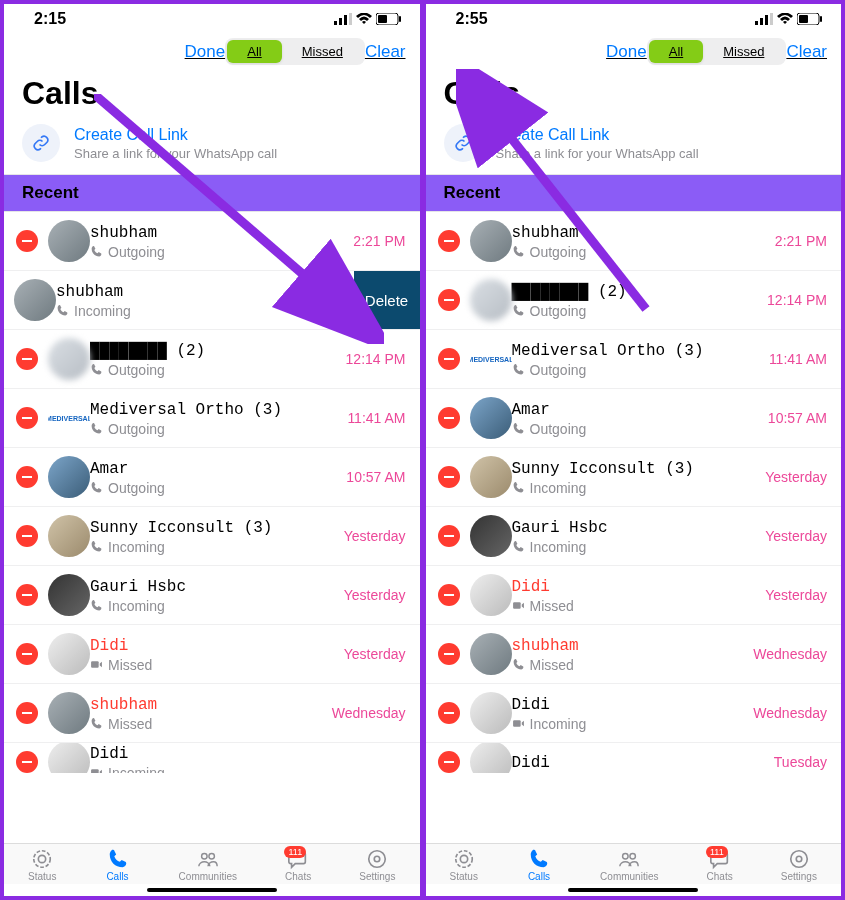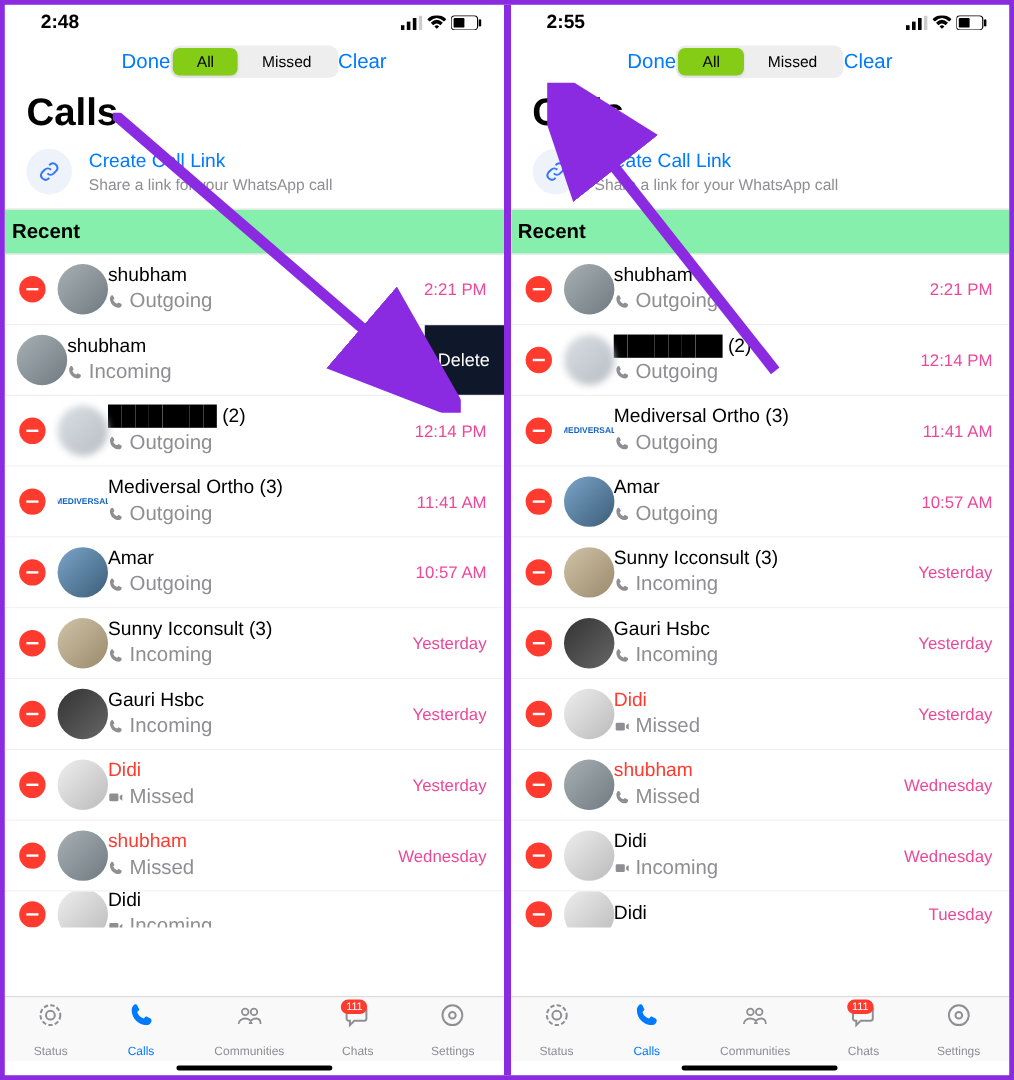"2:48" span { text: 2:48 -> 2:15 }
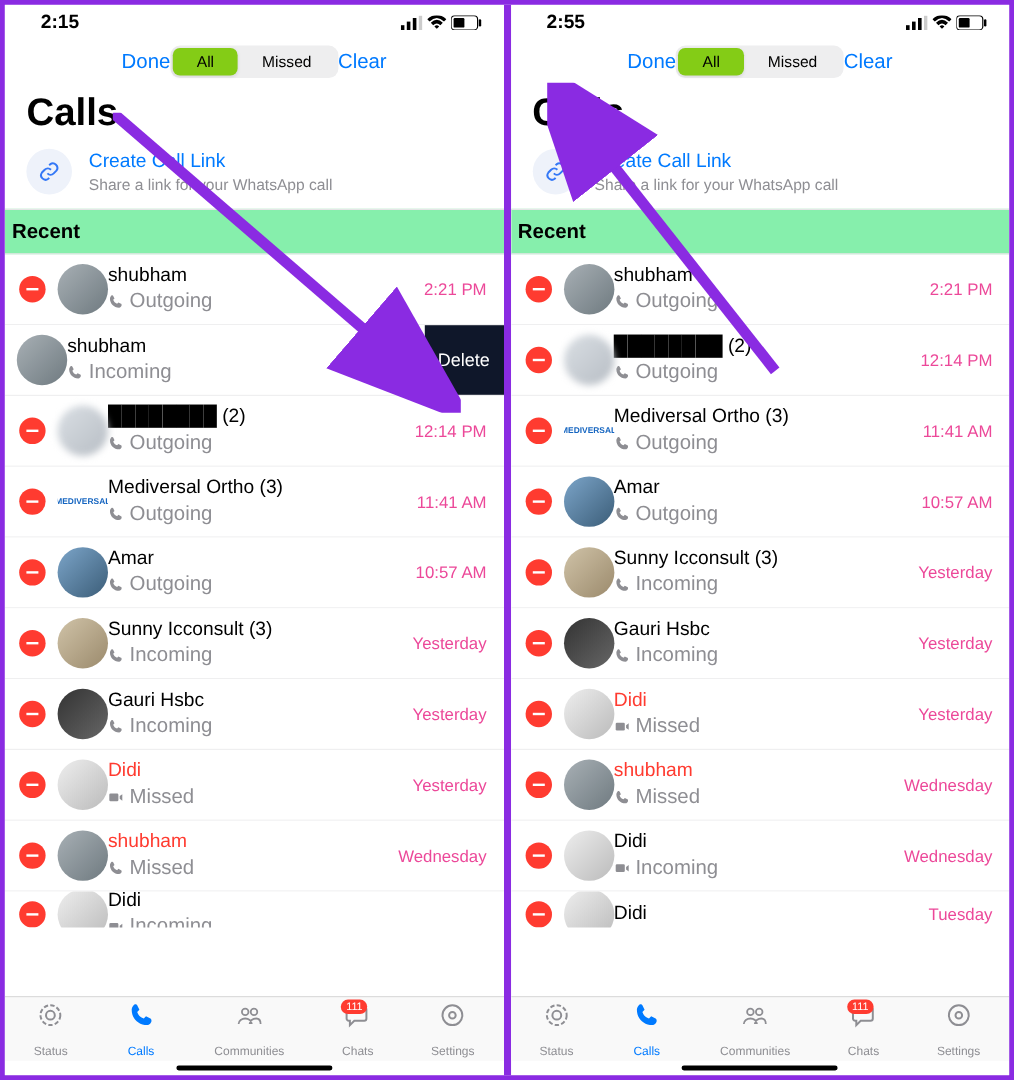"Done" .header { justify-content: center -> flex-end; text-decoration: none -> underline }
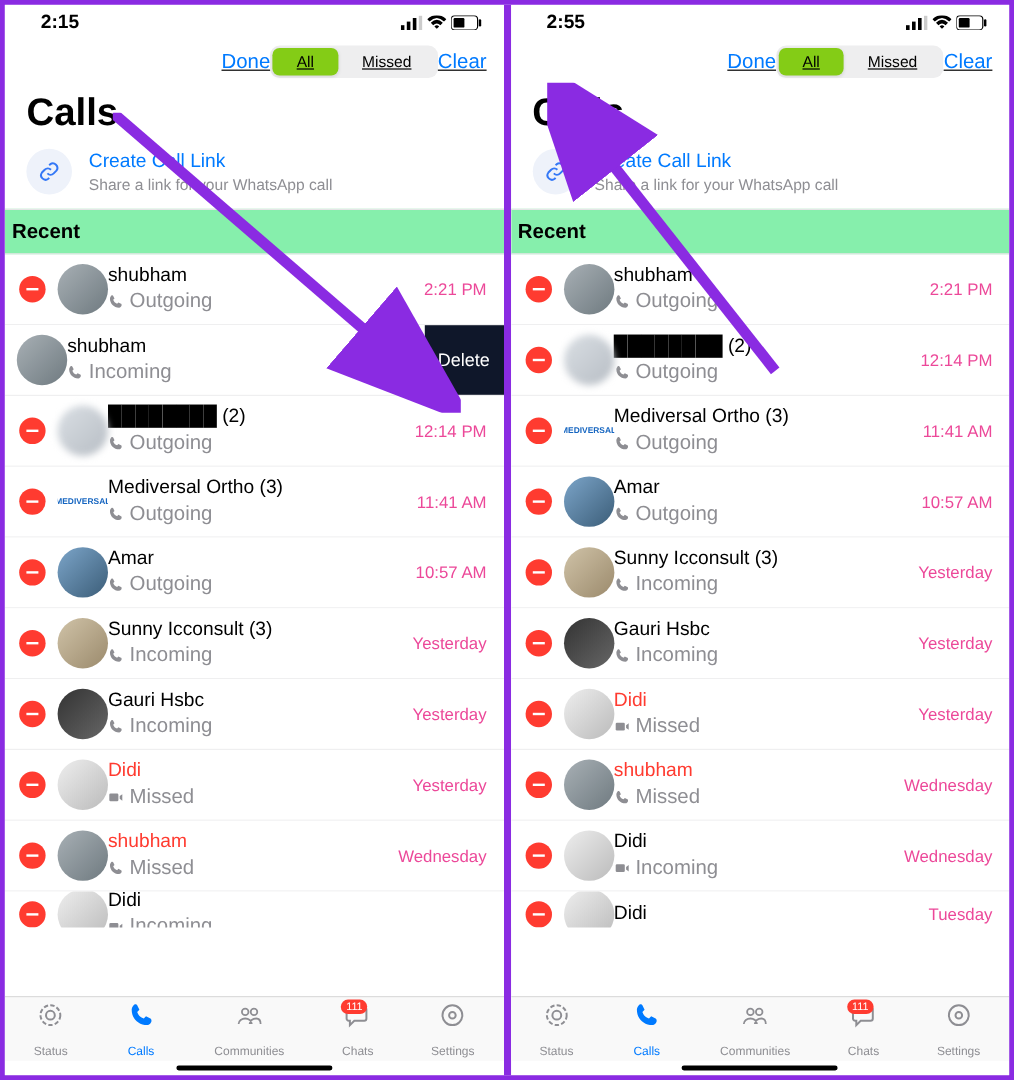"Recent" .section-hdr { background: #86efac -> #8b5cf6; padding: 8px 6px -> 8px 18px }
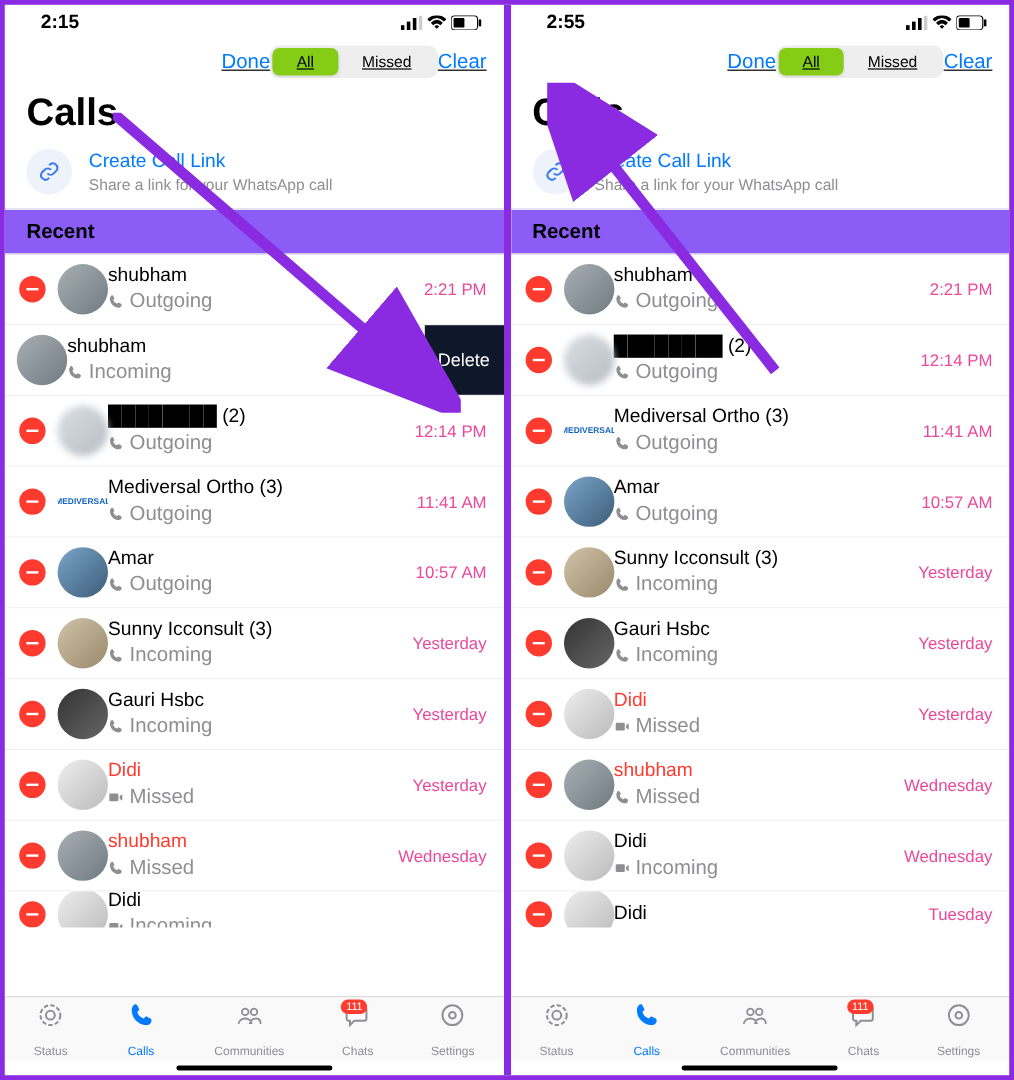"shubham" .name { font-family: none -> Liberation Mono, monospace }
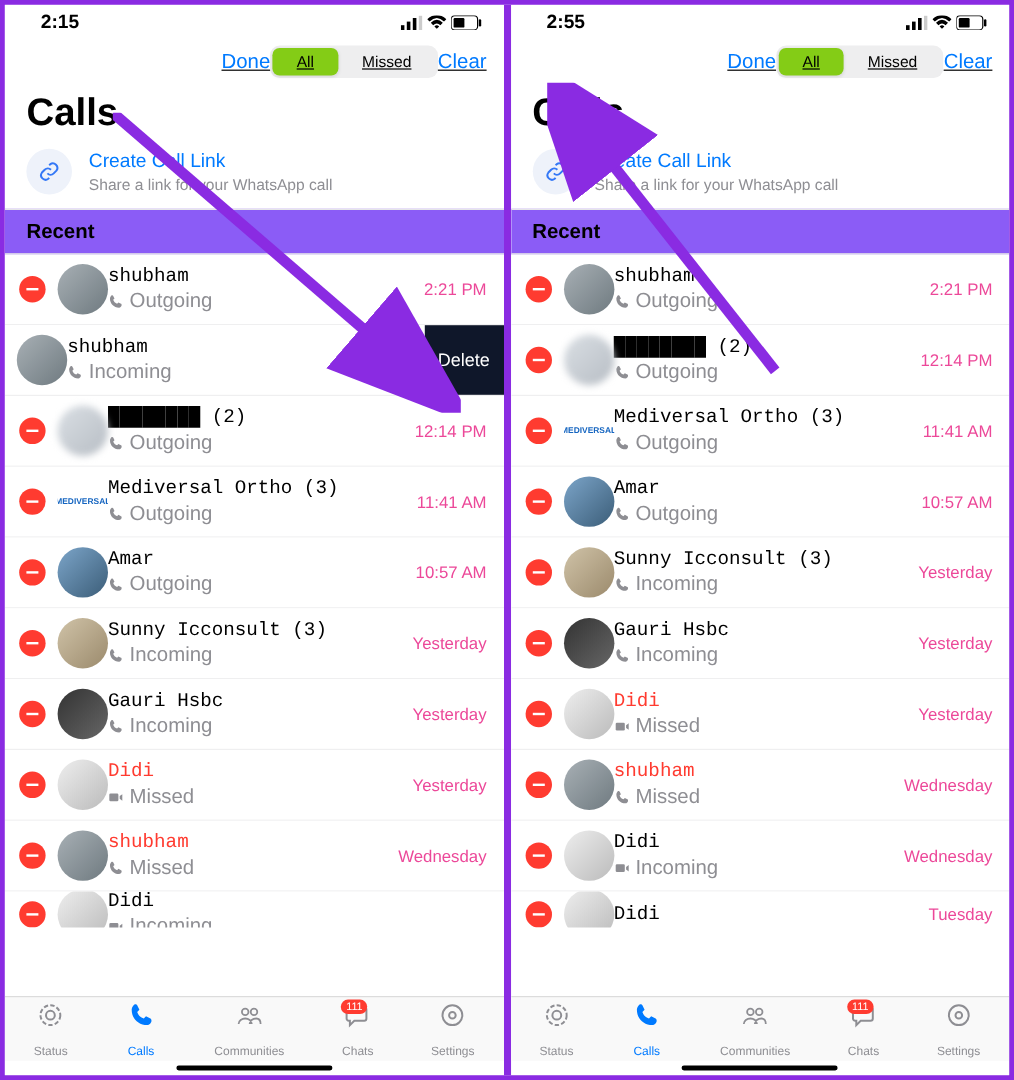"Outgoing" .sub { font-size: 17px -> 14px }
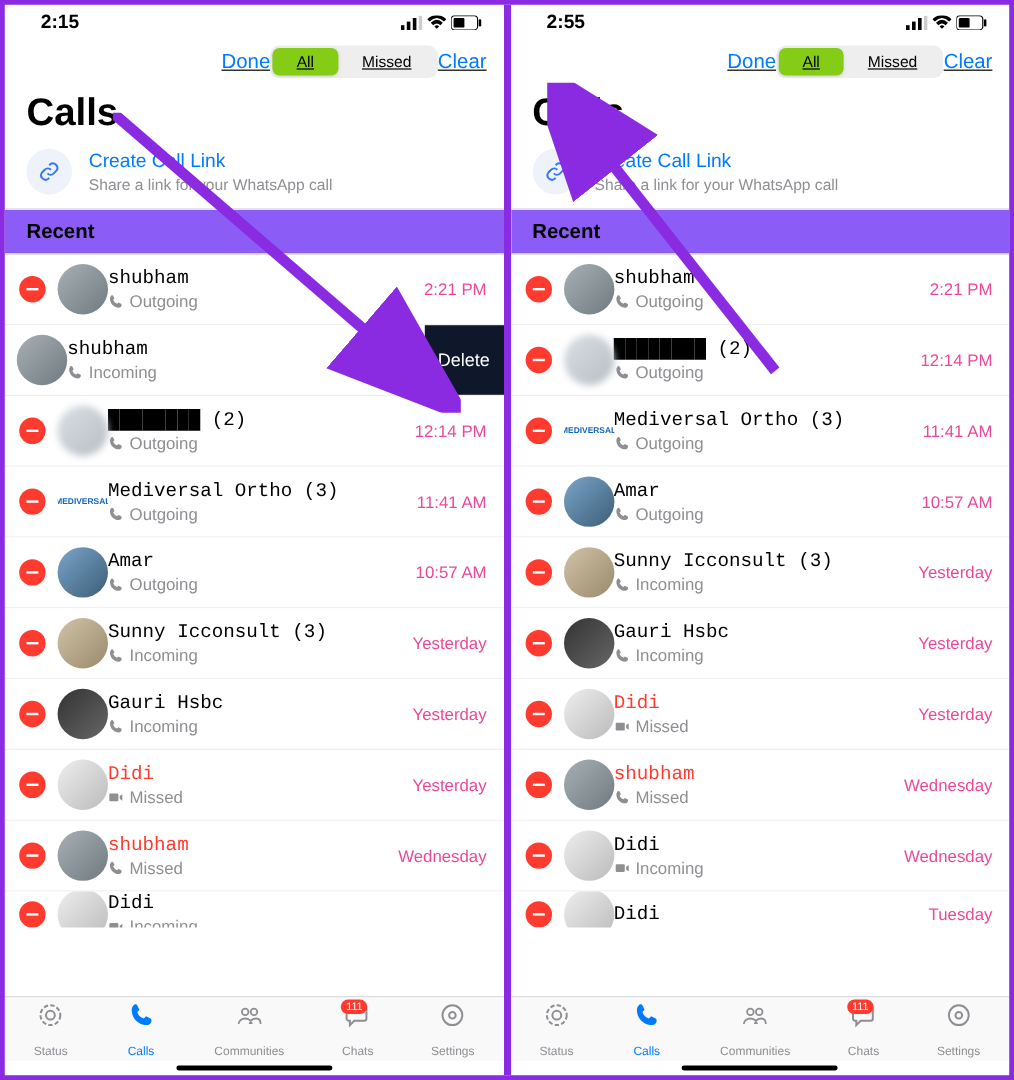"Delete" .delete-btn { background: #0f172a -> #0c4a6e }
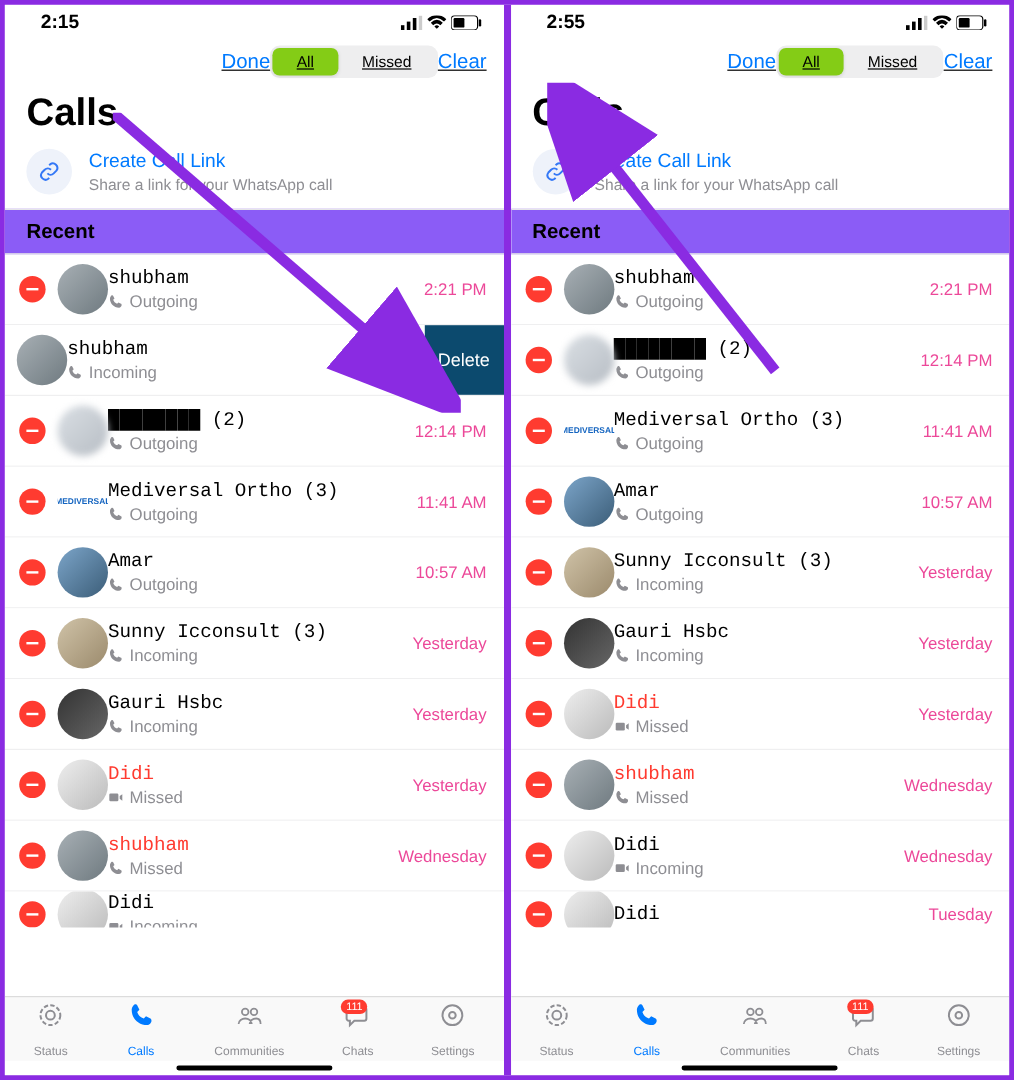"111" .tab { gap: 14px -> 1px }
